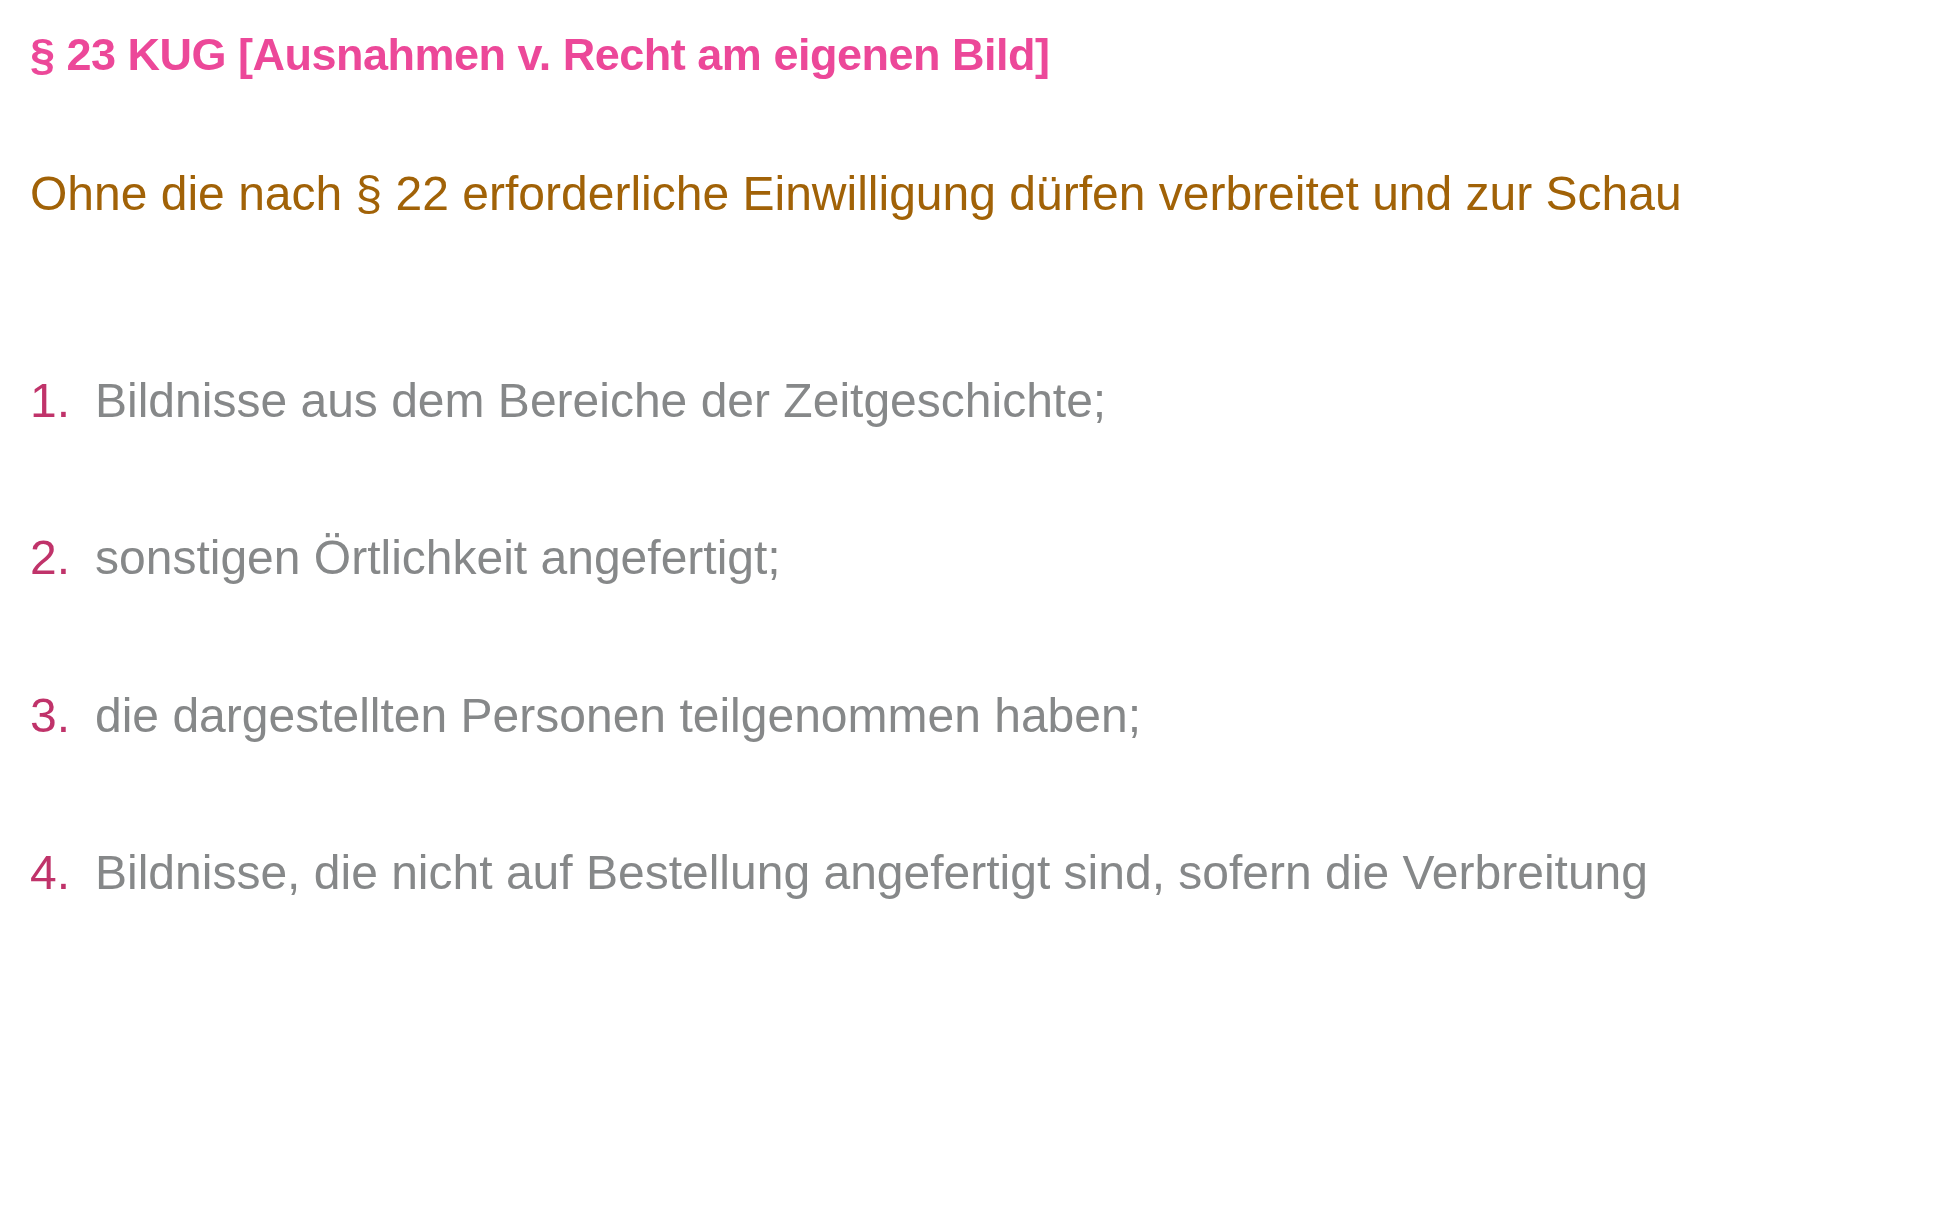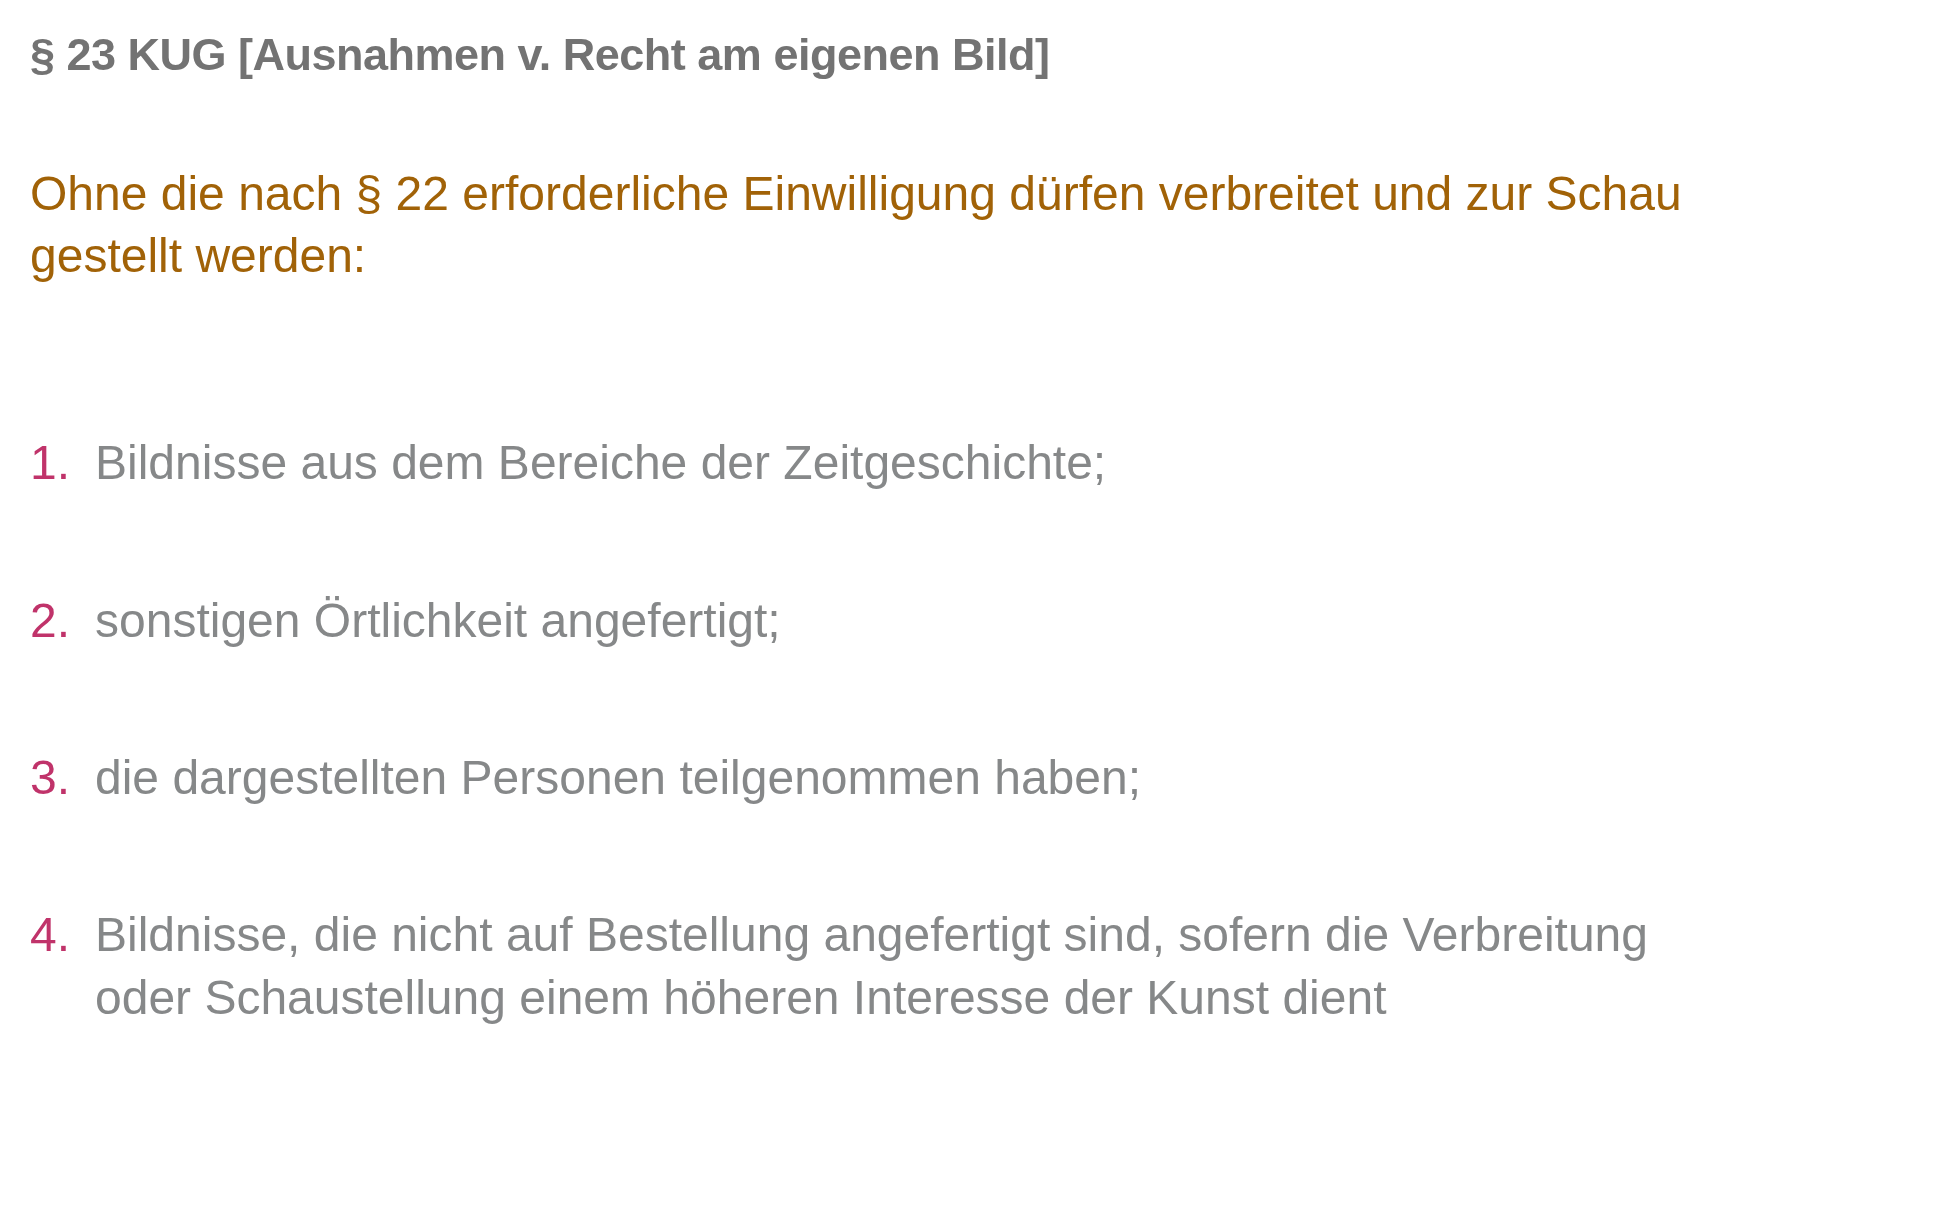"§ 23 KUG [Ausnahmen v." h1.heading { color: #737373 -> #ec4899 }
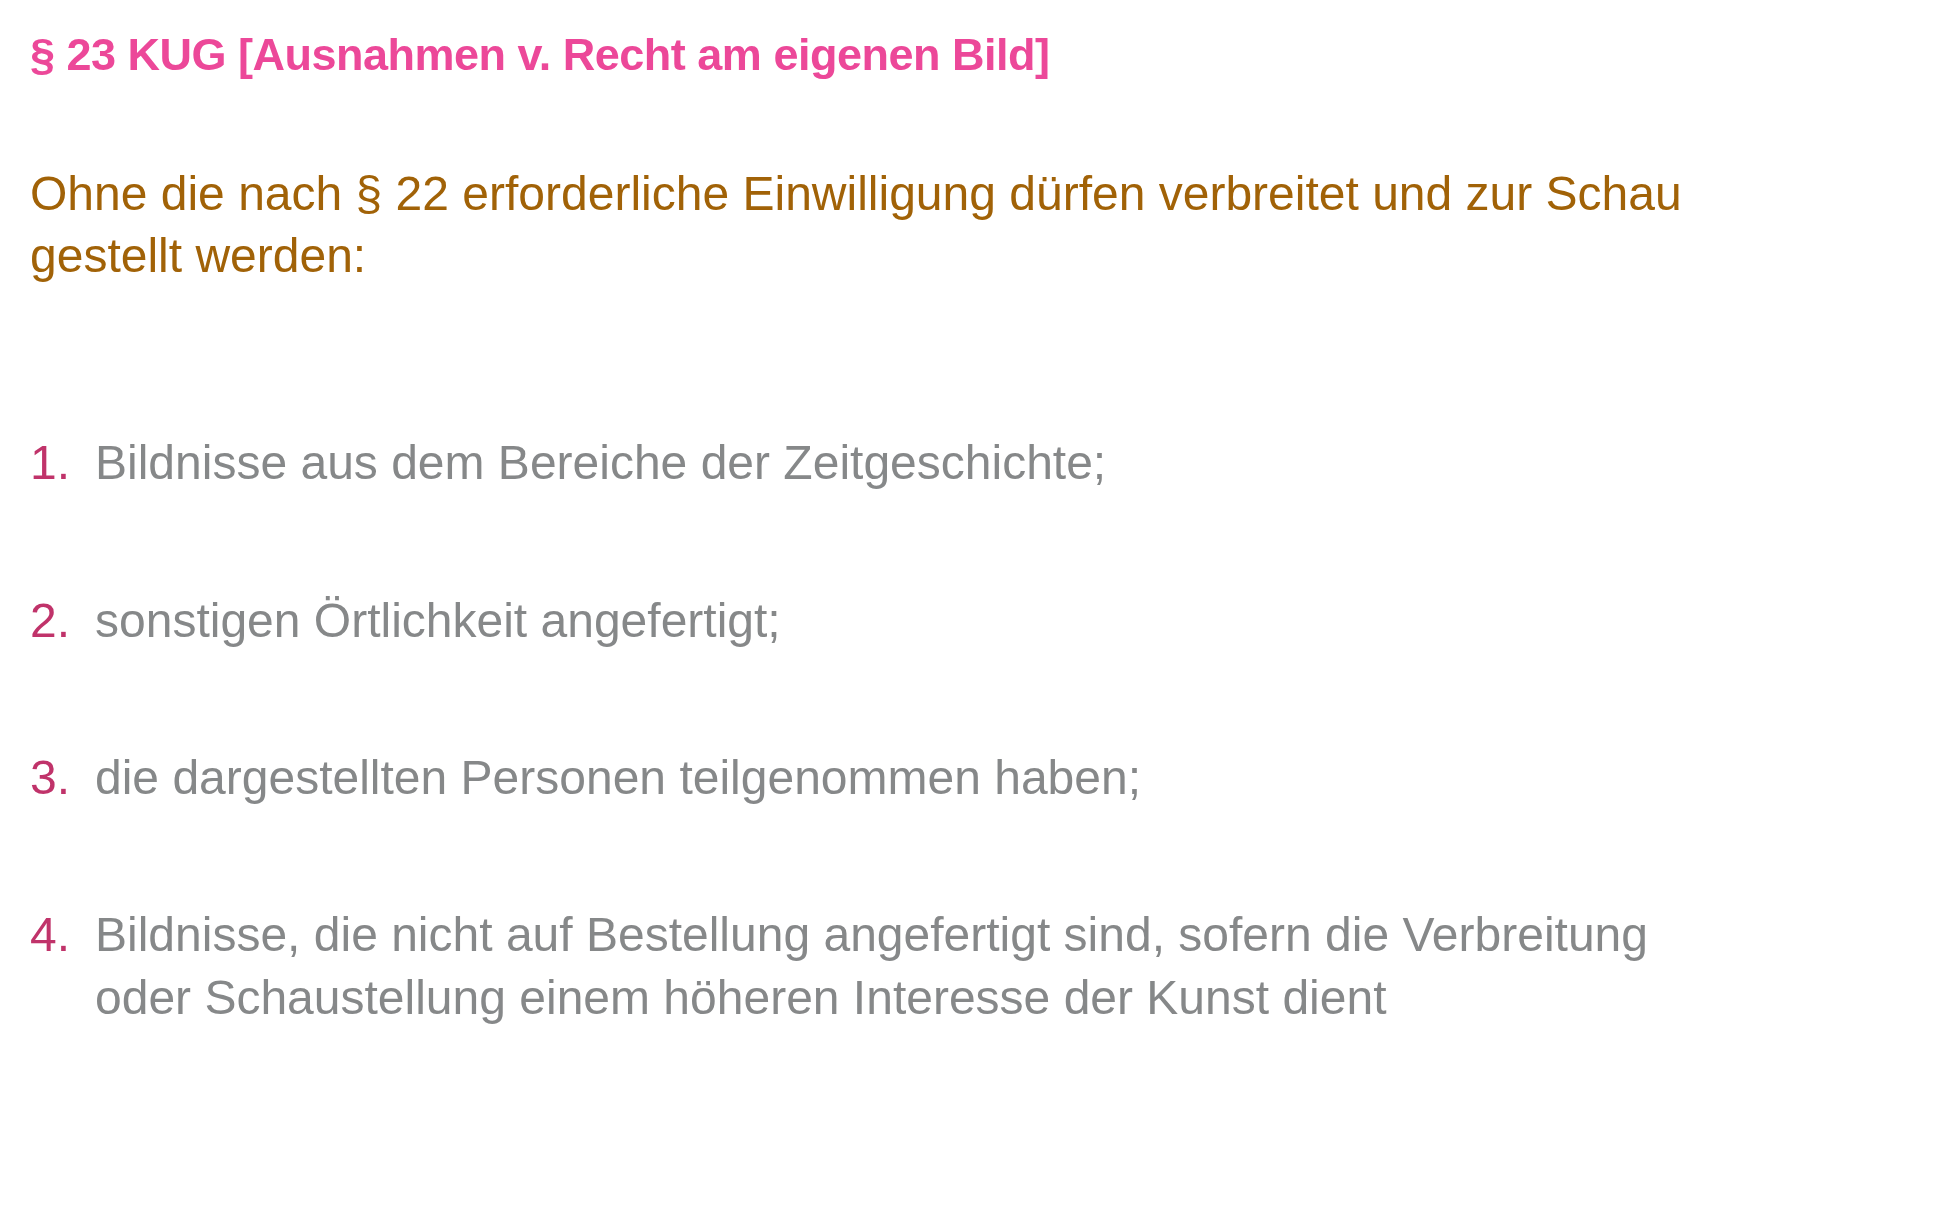"gestellt werden:" span.line { html: <span>gestellt werden:</span> -> none }
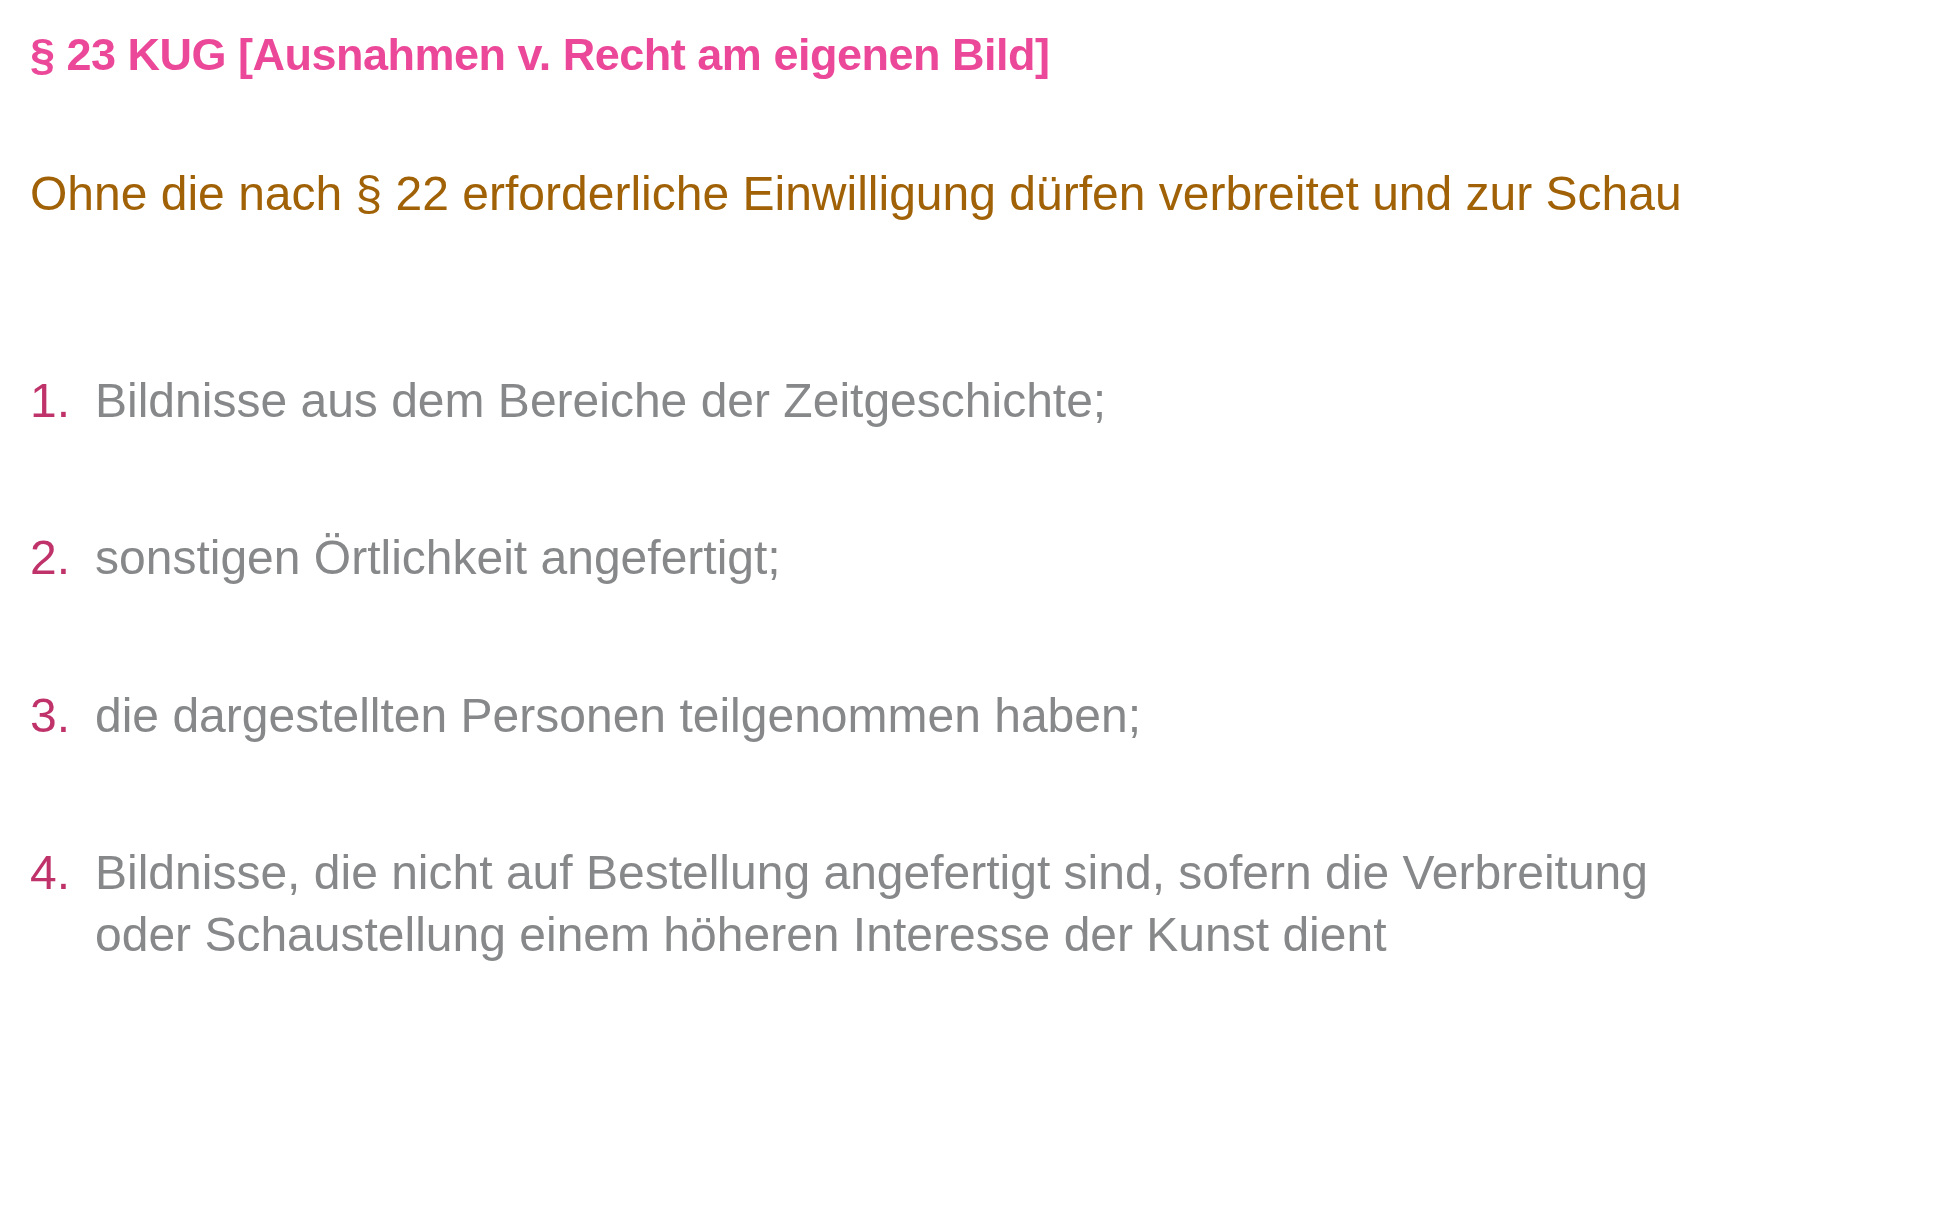"oder Schaustellung einem höheren" span.line { html: <span>oder Schaustellung einem höheren Interesse der Kunst dient</span> -> none }
